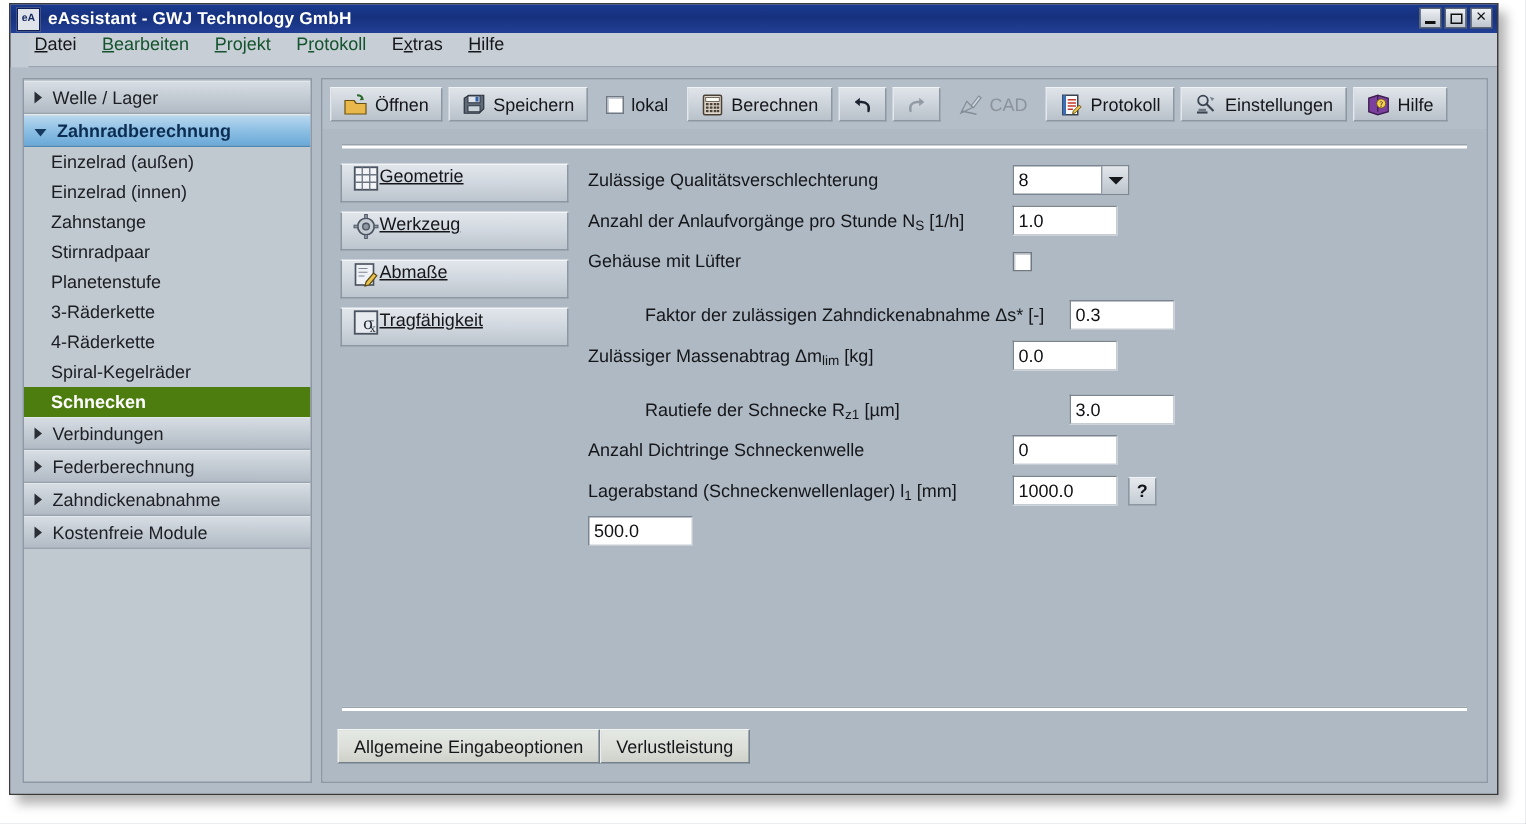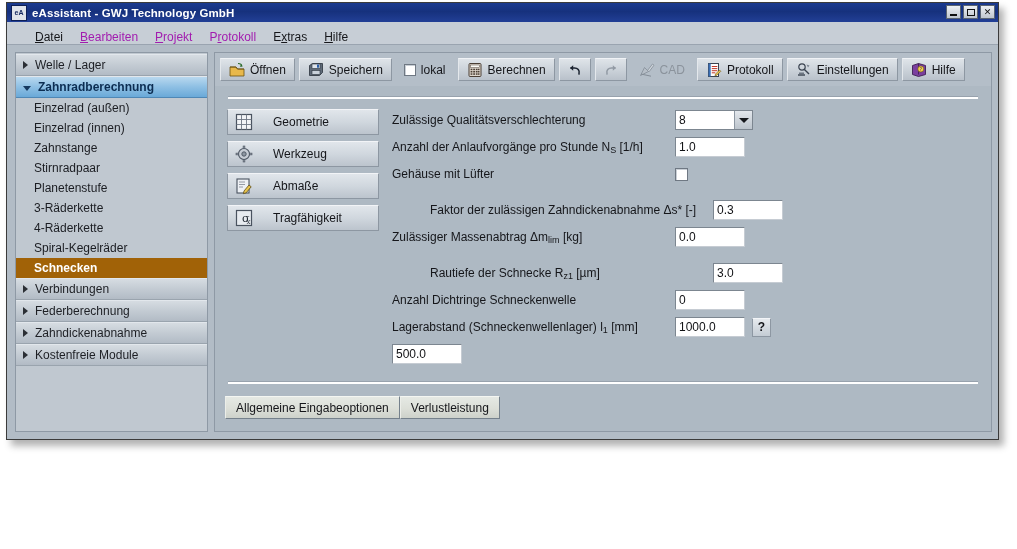"eAssistant - GWJ Technology GmbH" .app-window { height: 438px -> 528px }
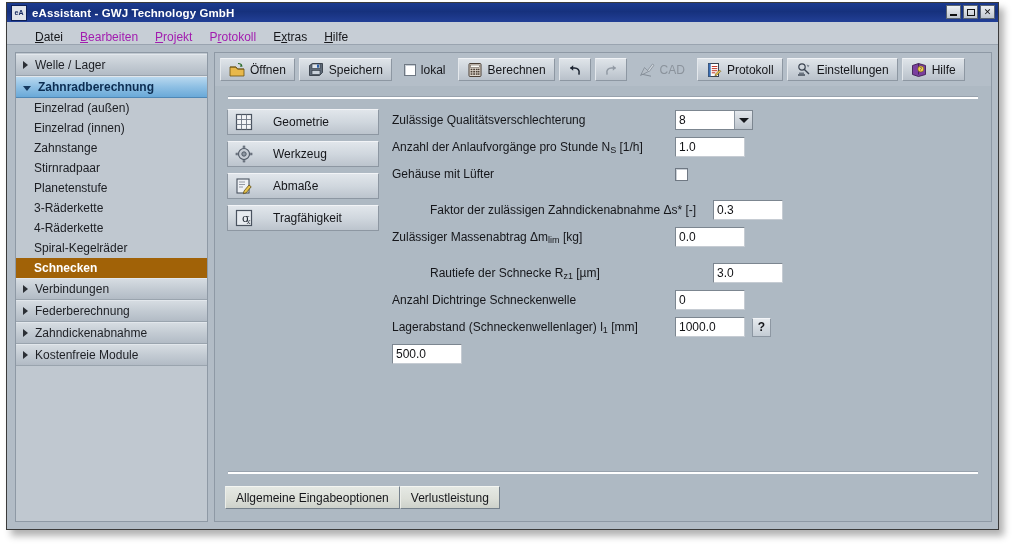"Datei" .menubar { align-items: flex-end -> flex-start; margin-left: none -> 12px; padding-left: 28px -> 4px }
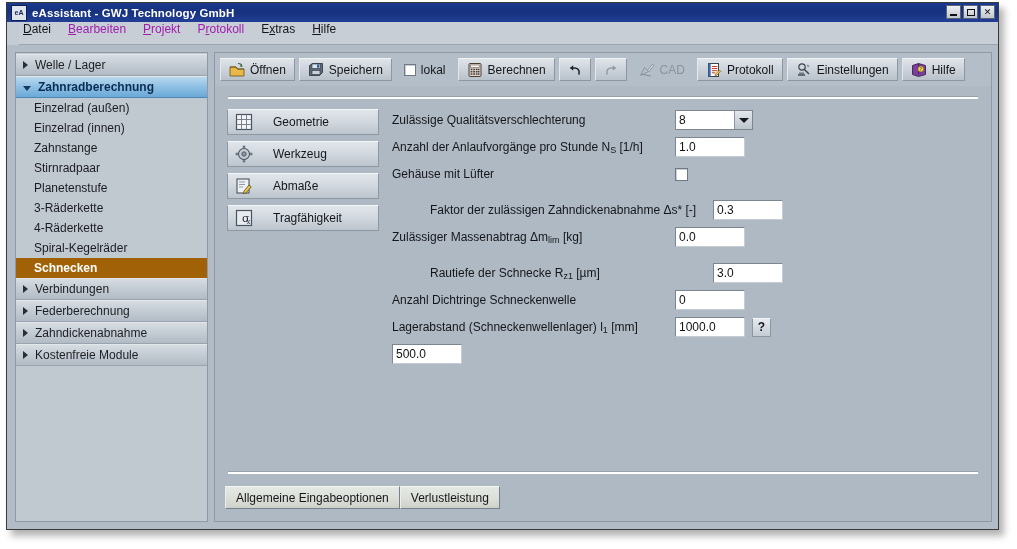"Bearbeiten" .menuitem.disabled { color: #a21caf -> #14532d }
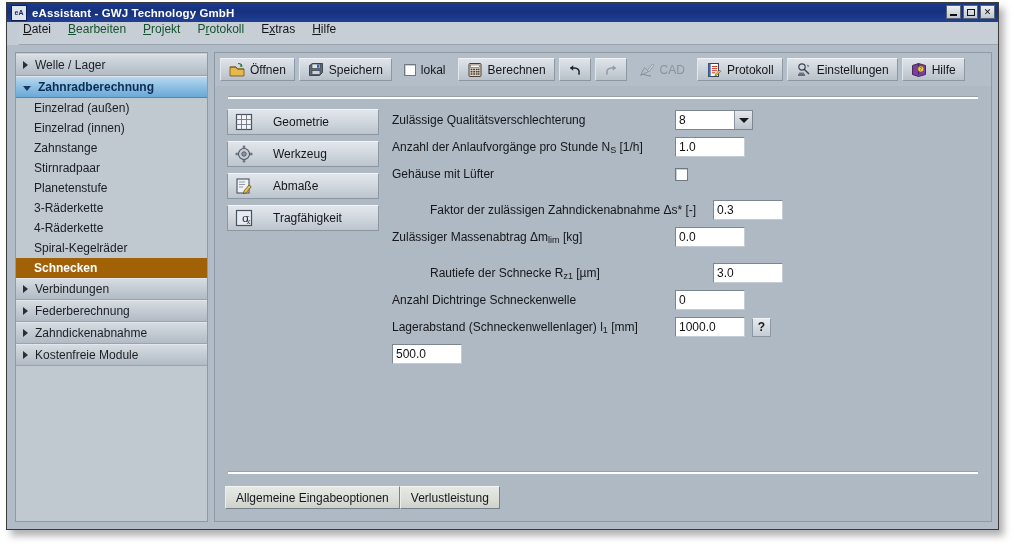"Geometrie" .tab-btn { align-items: center -> none; gap: 20px -> 0; text-decoration: none -> underline }
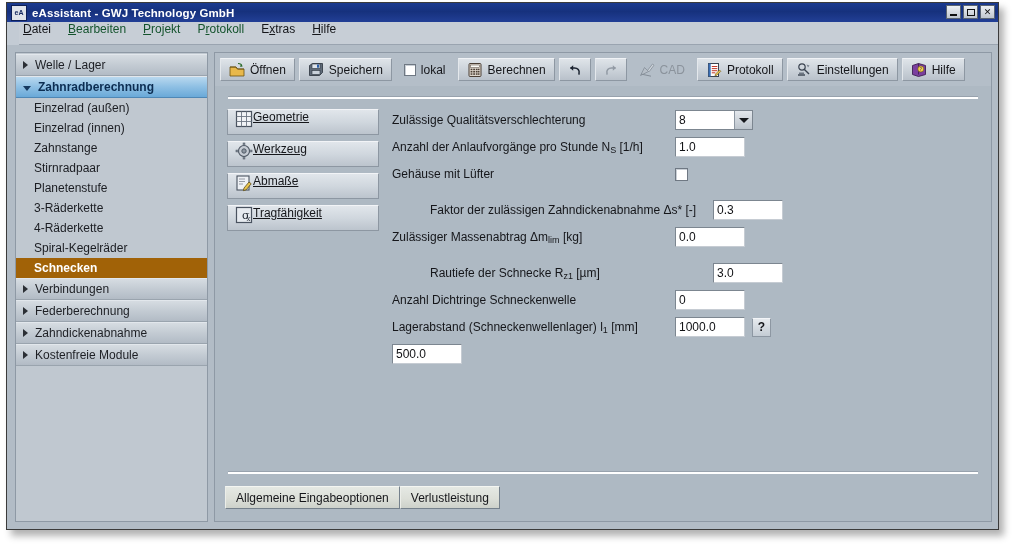"Schnecken" .nav-child.selected { background: #a16207 -> #4d7c0f }
